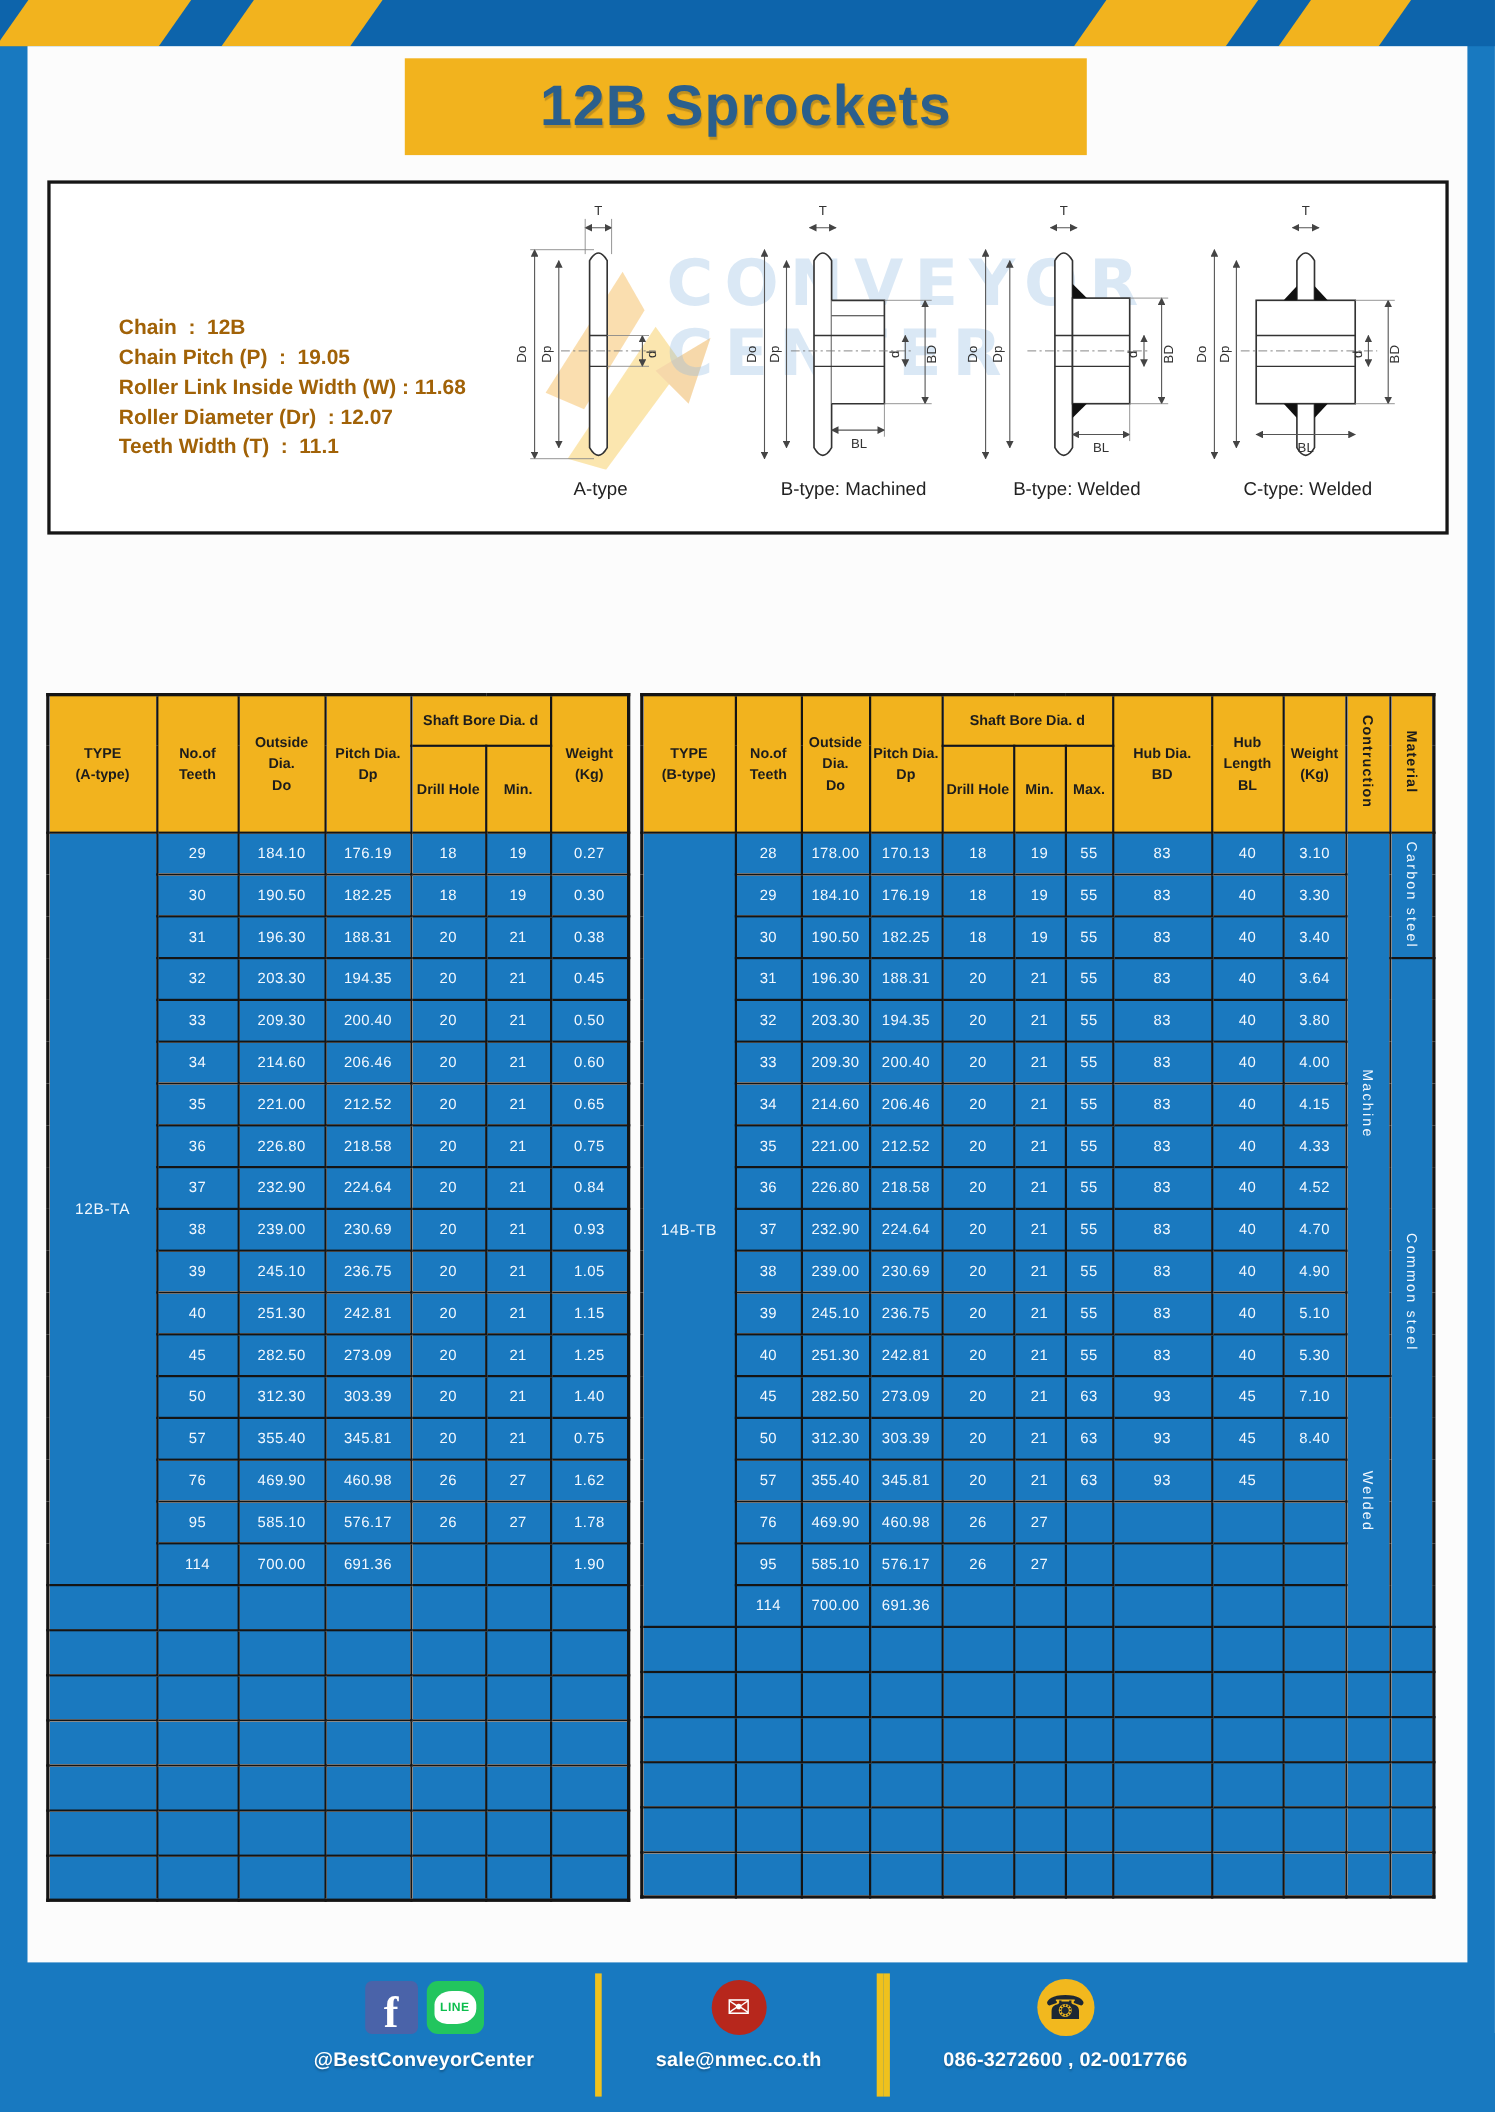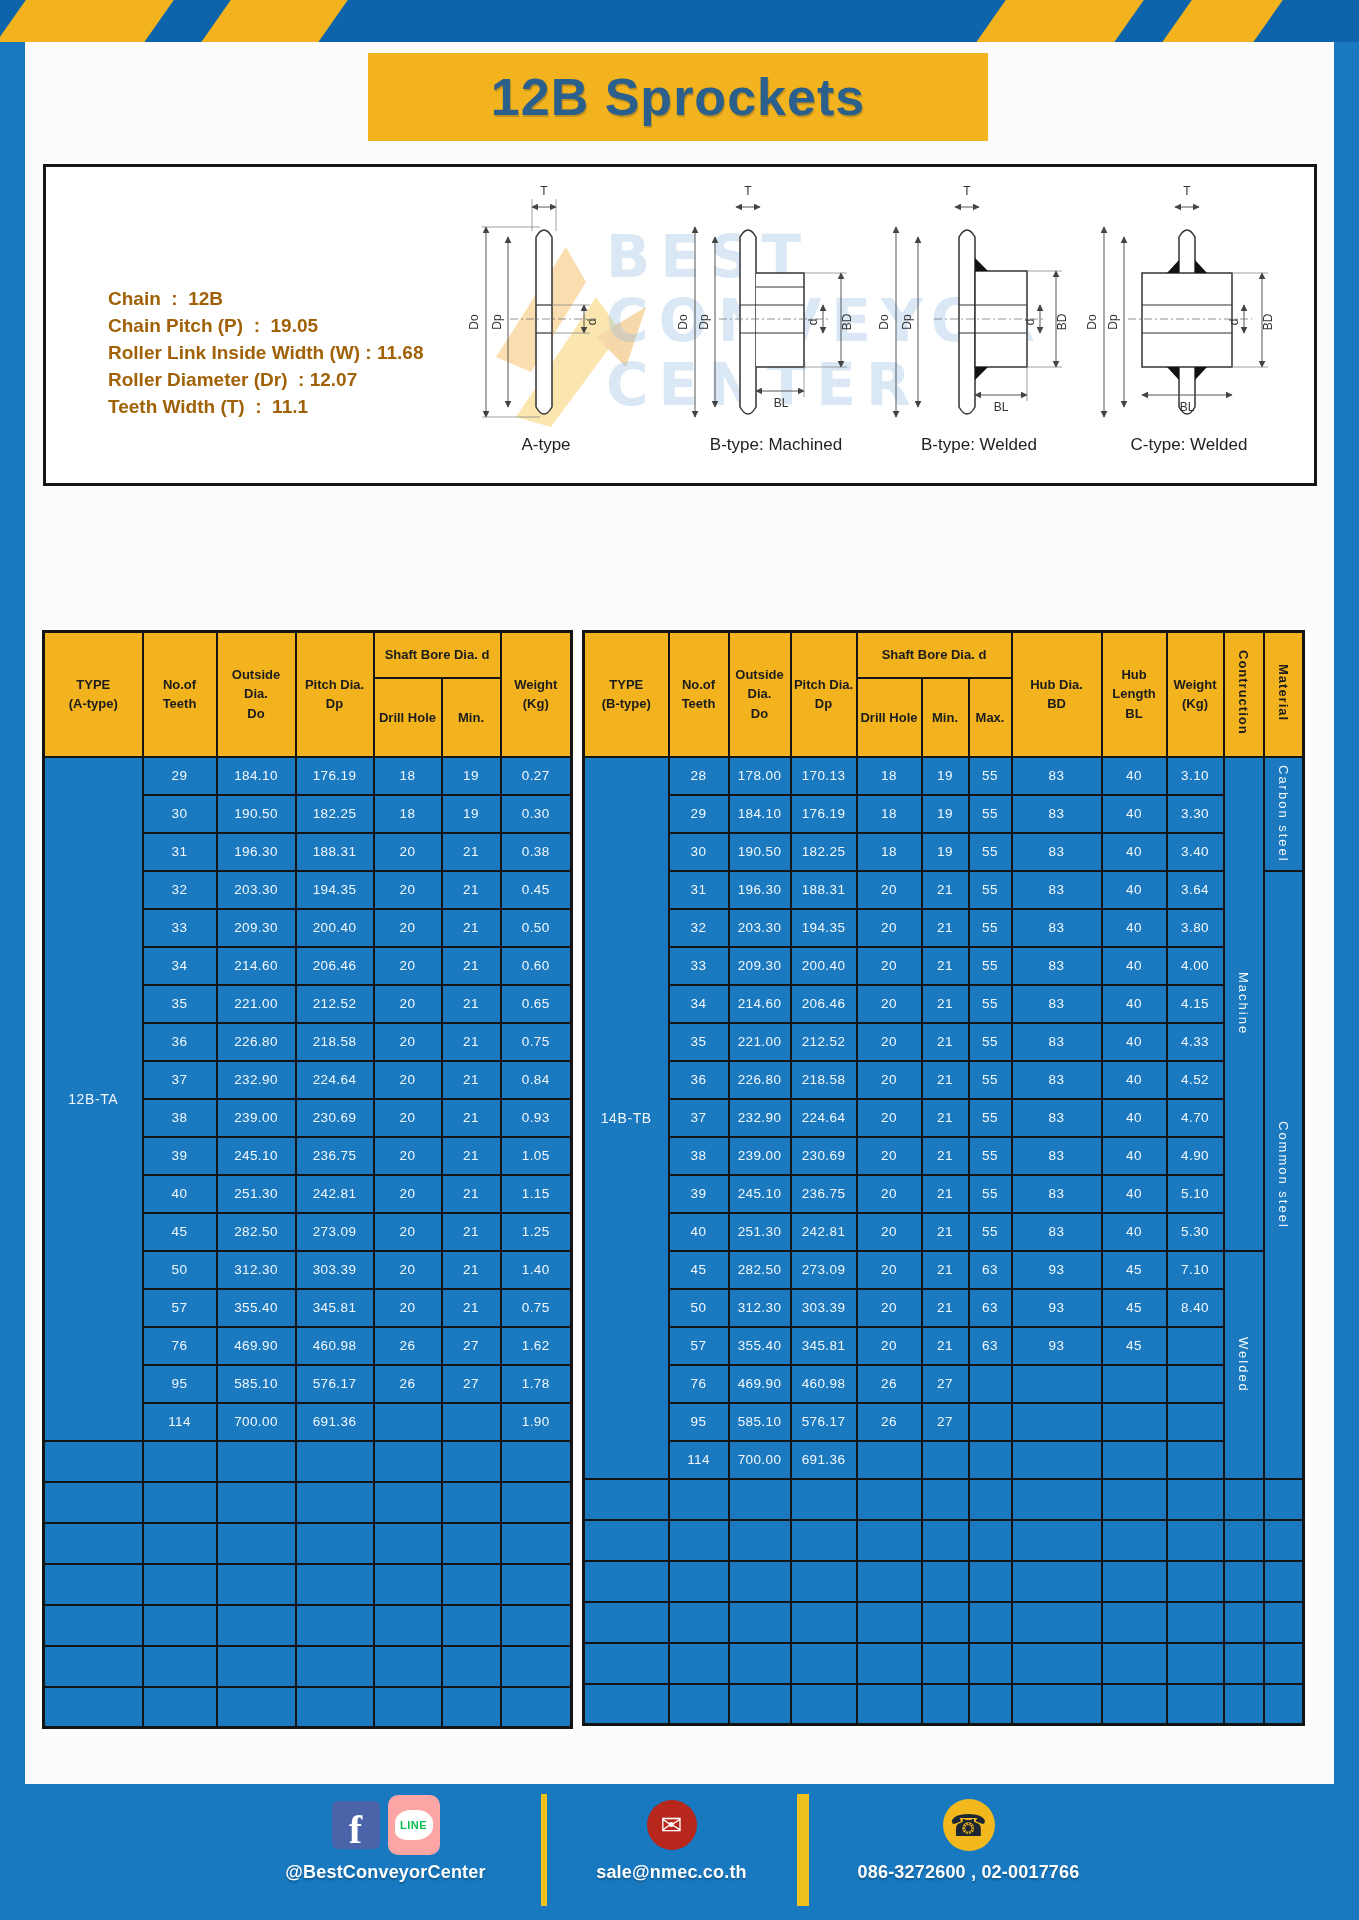"BEST" div { html: <div>BEST</div> -> none }
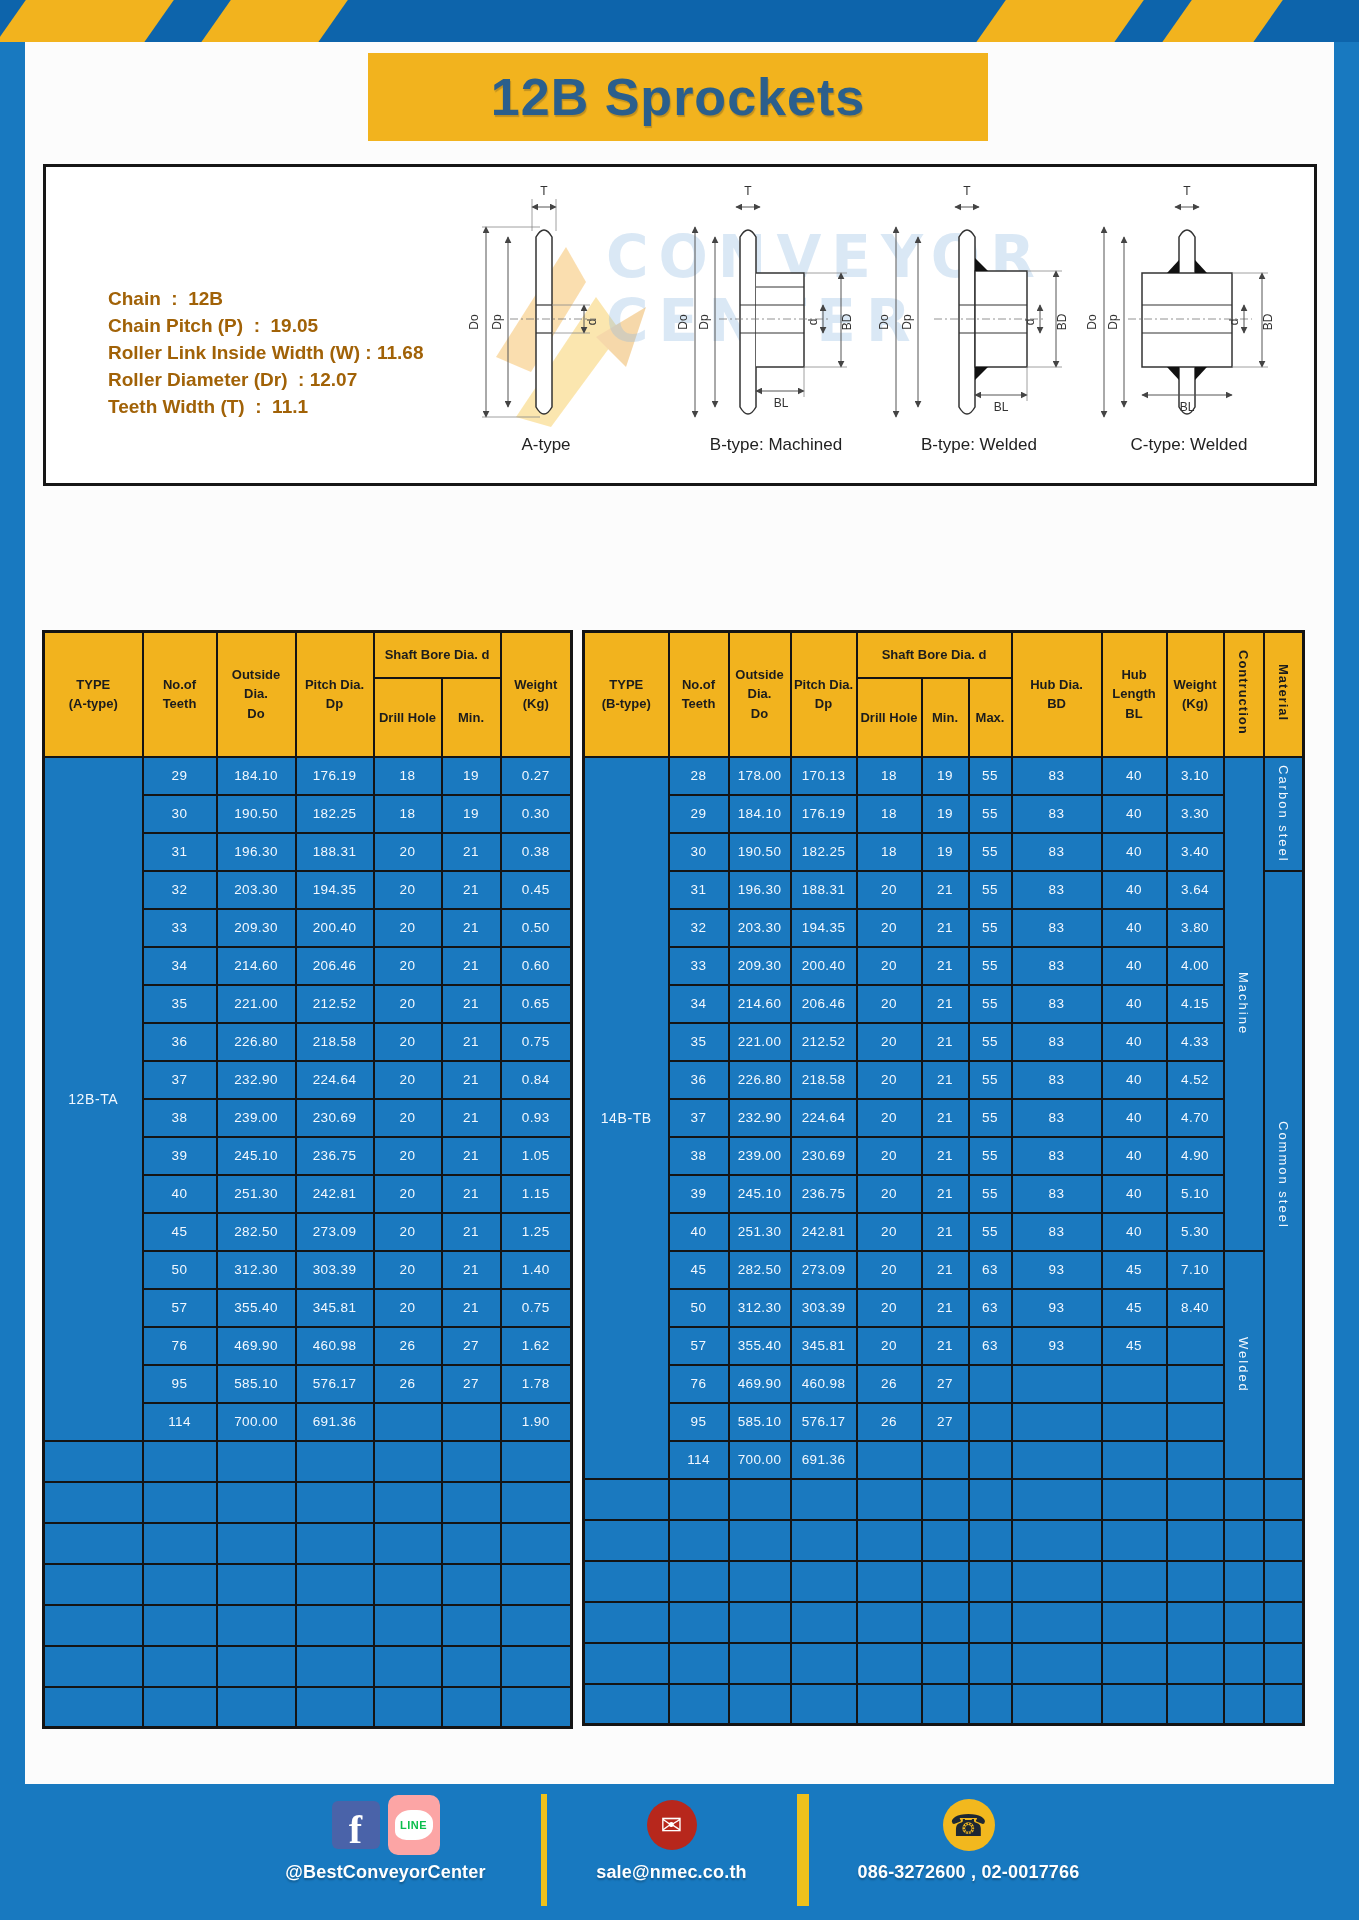"LINE" .line-icon { background: #fca5a5 -> #22c55e; height: 60px -> 48px }
